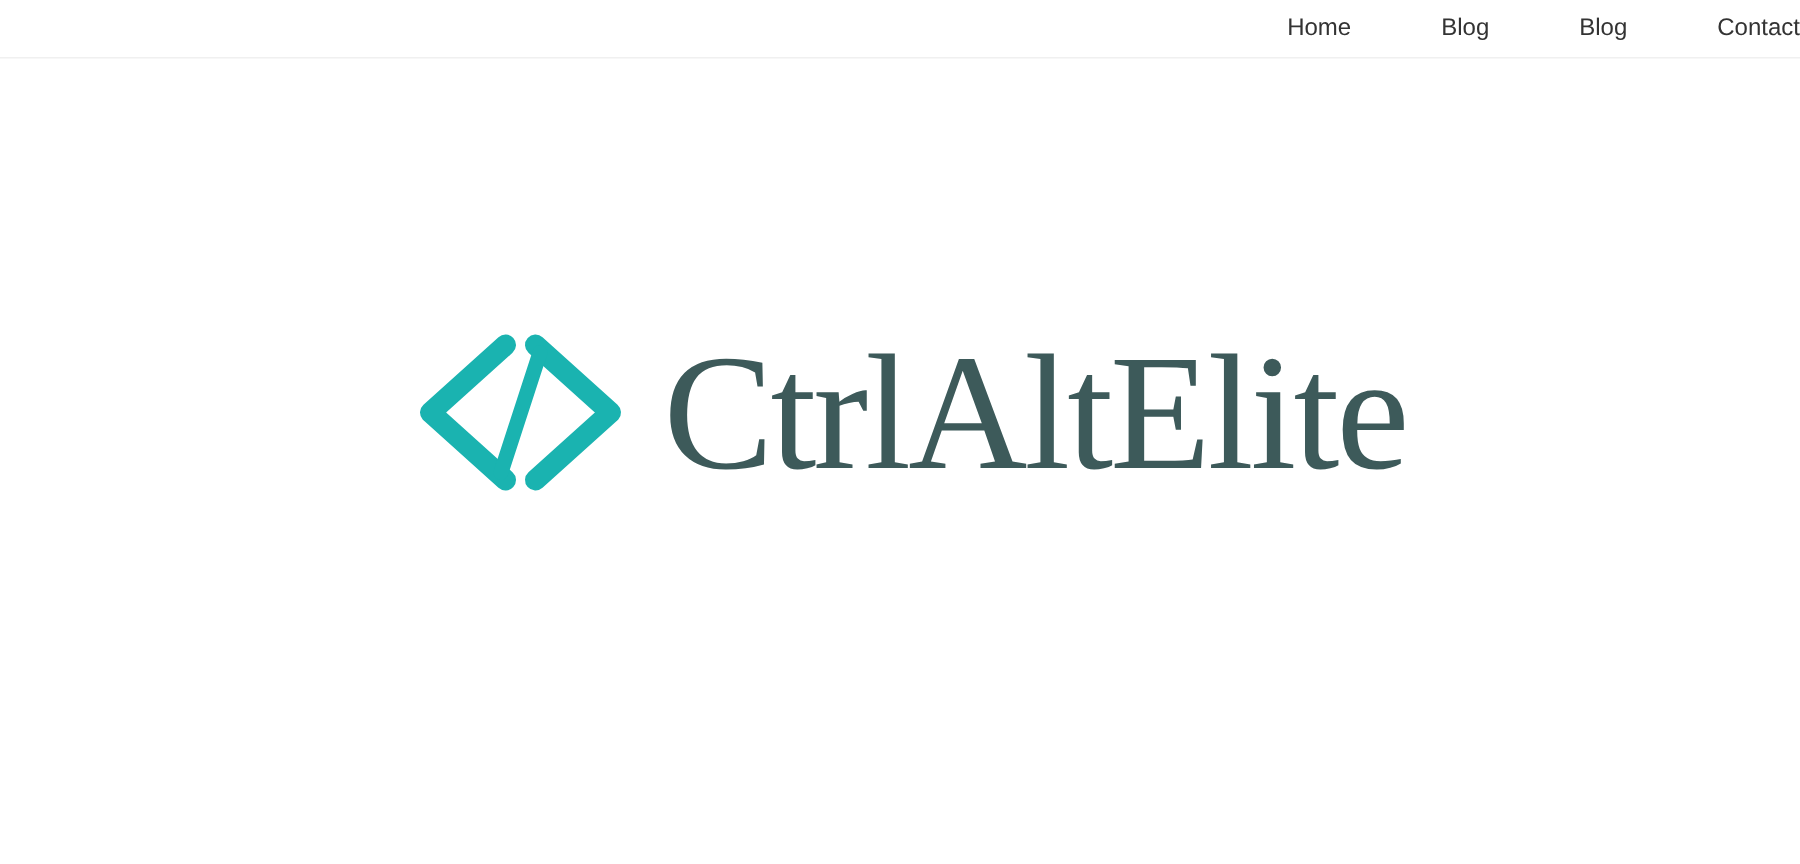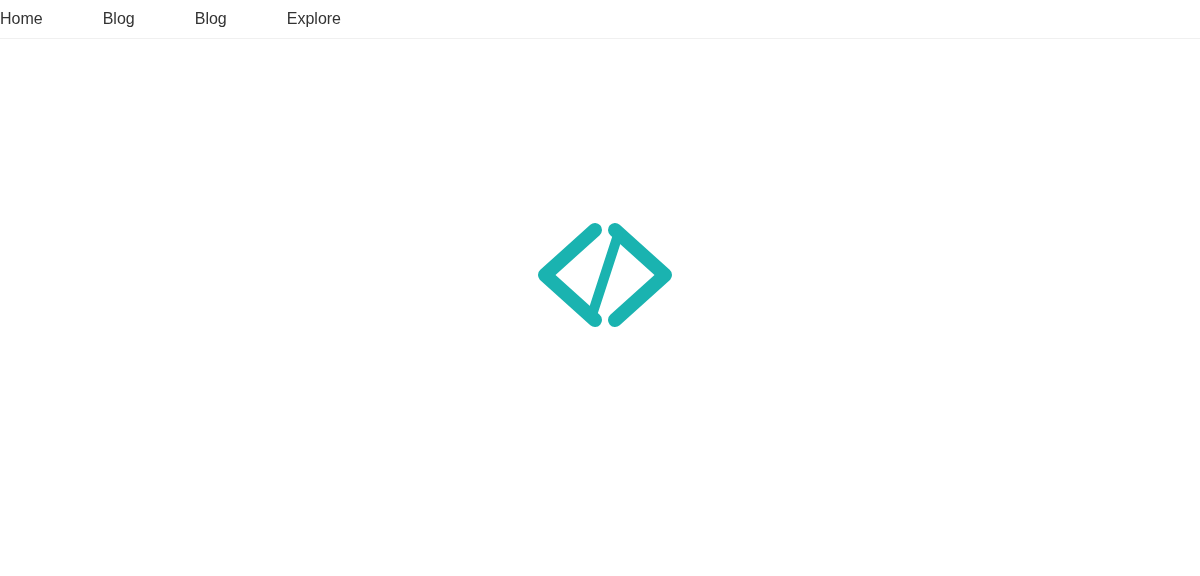"Home" nav { justify-content: flex-start -> flex-end }
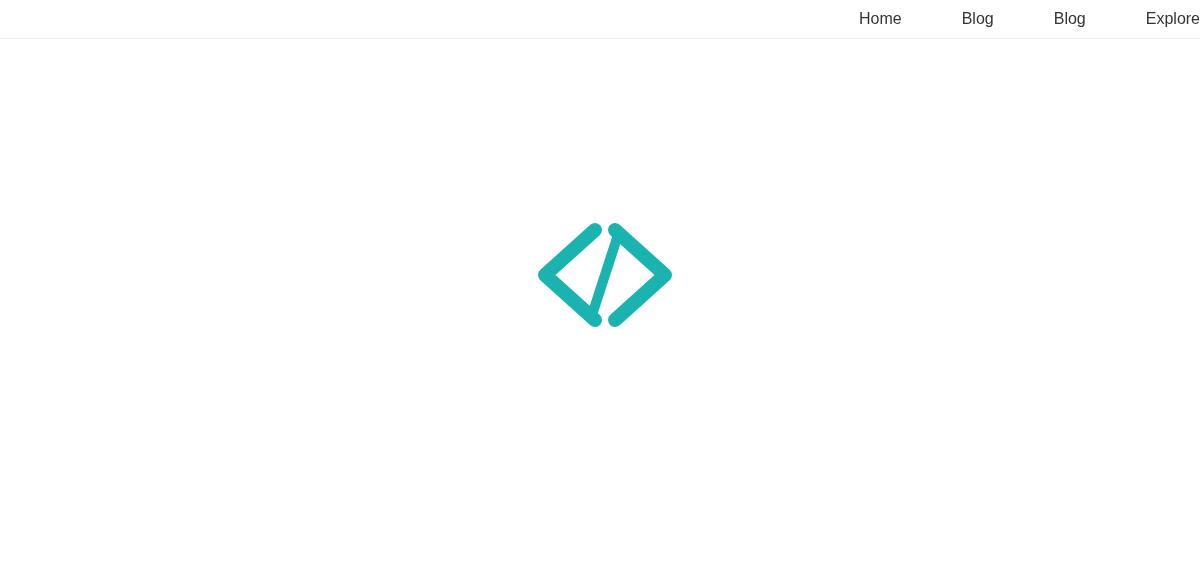"Explore" a { text: Explore -> Contact }
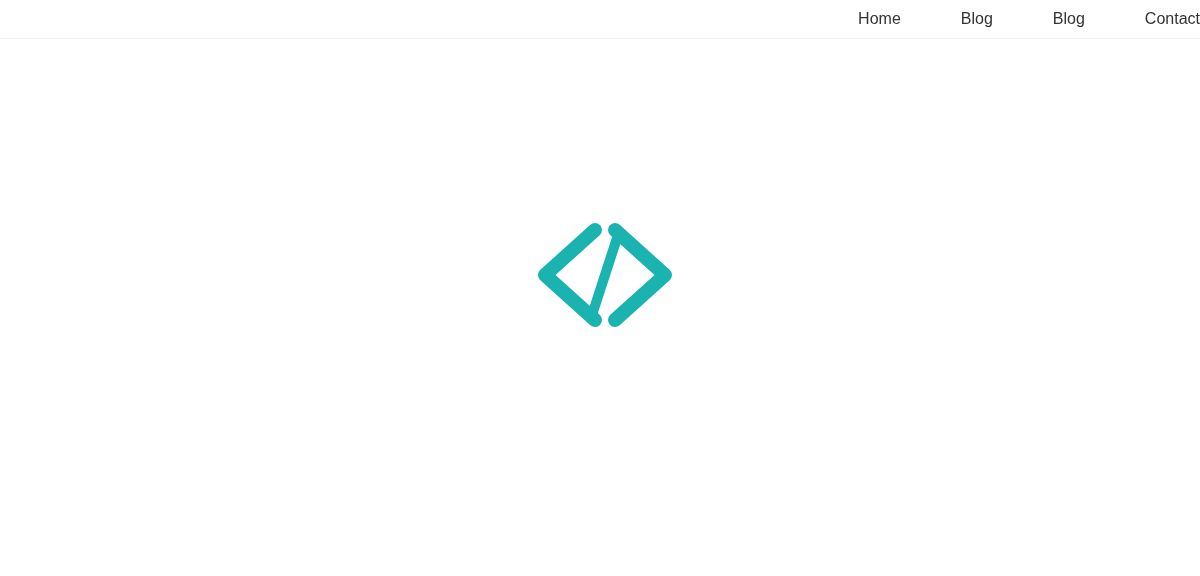"CtrlAltElite" div.brand-name { html: none -> <div>CtrlAltElite</div> }
